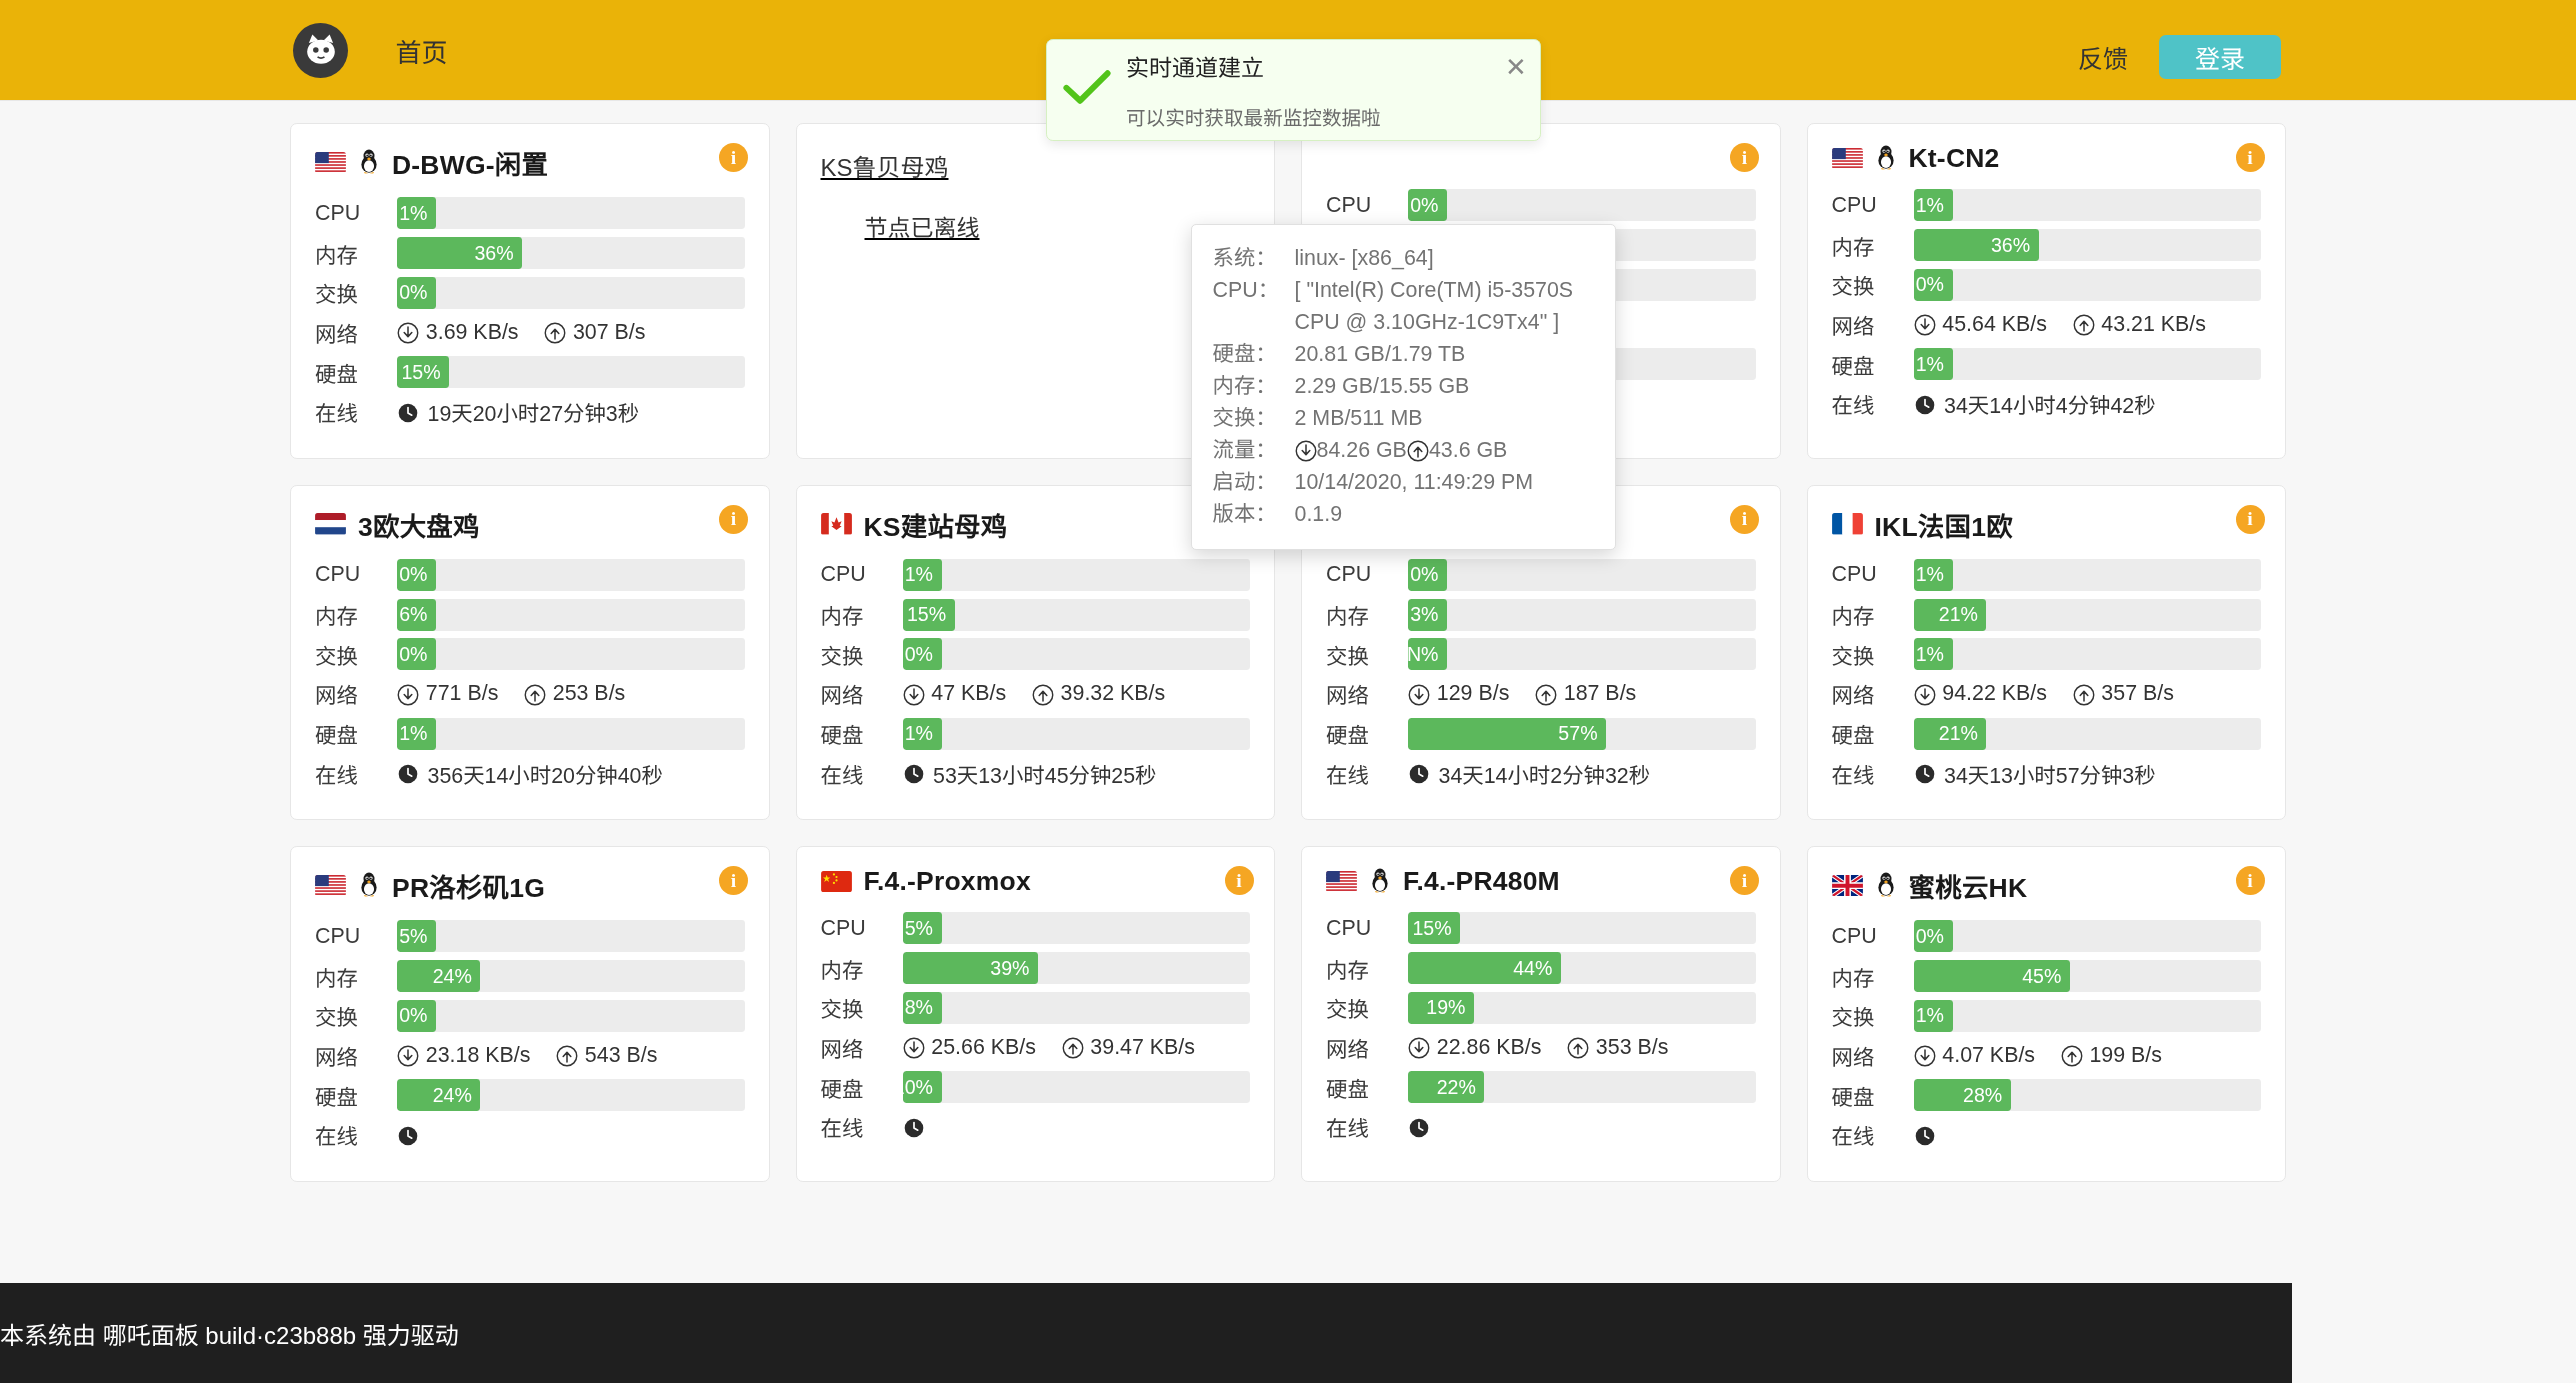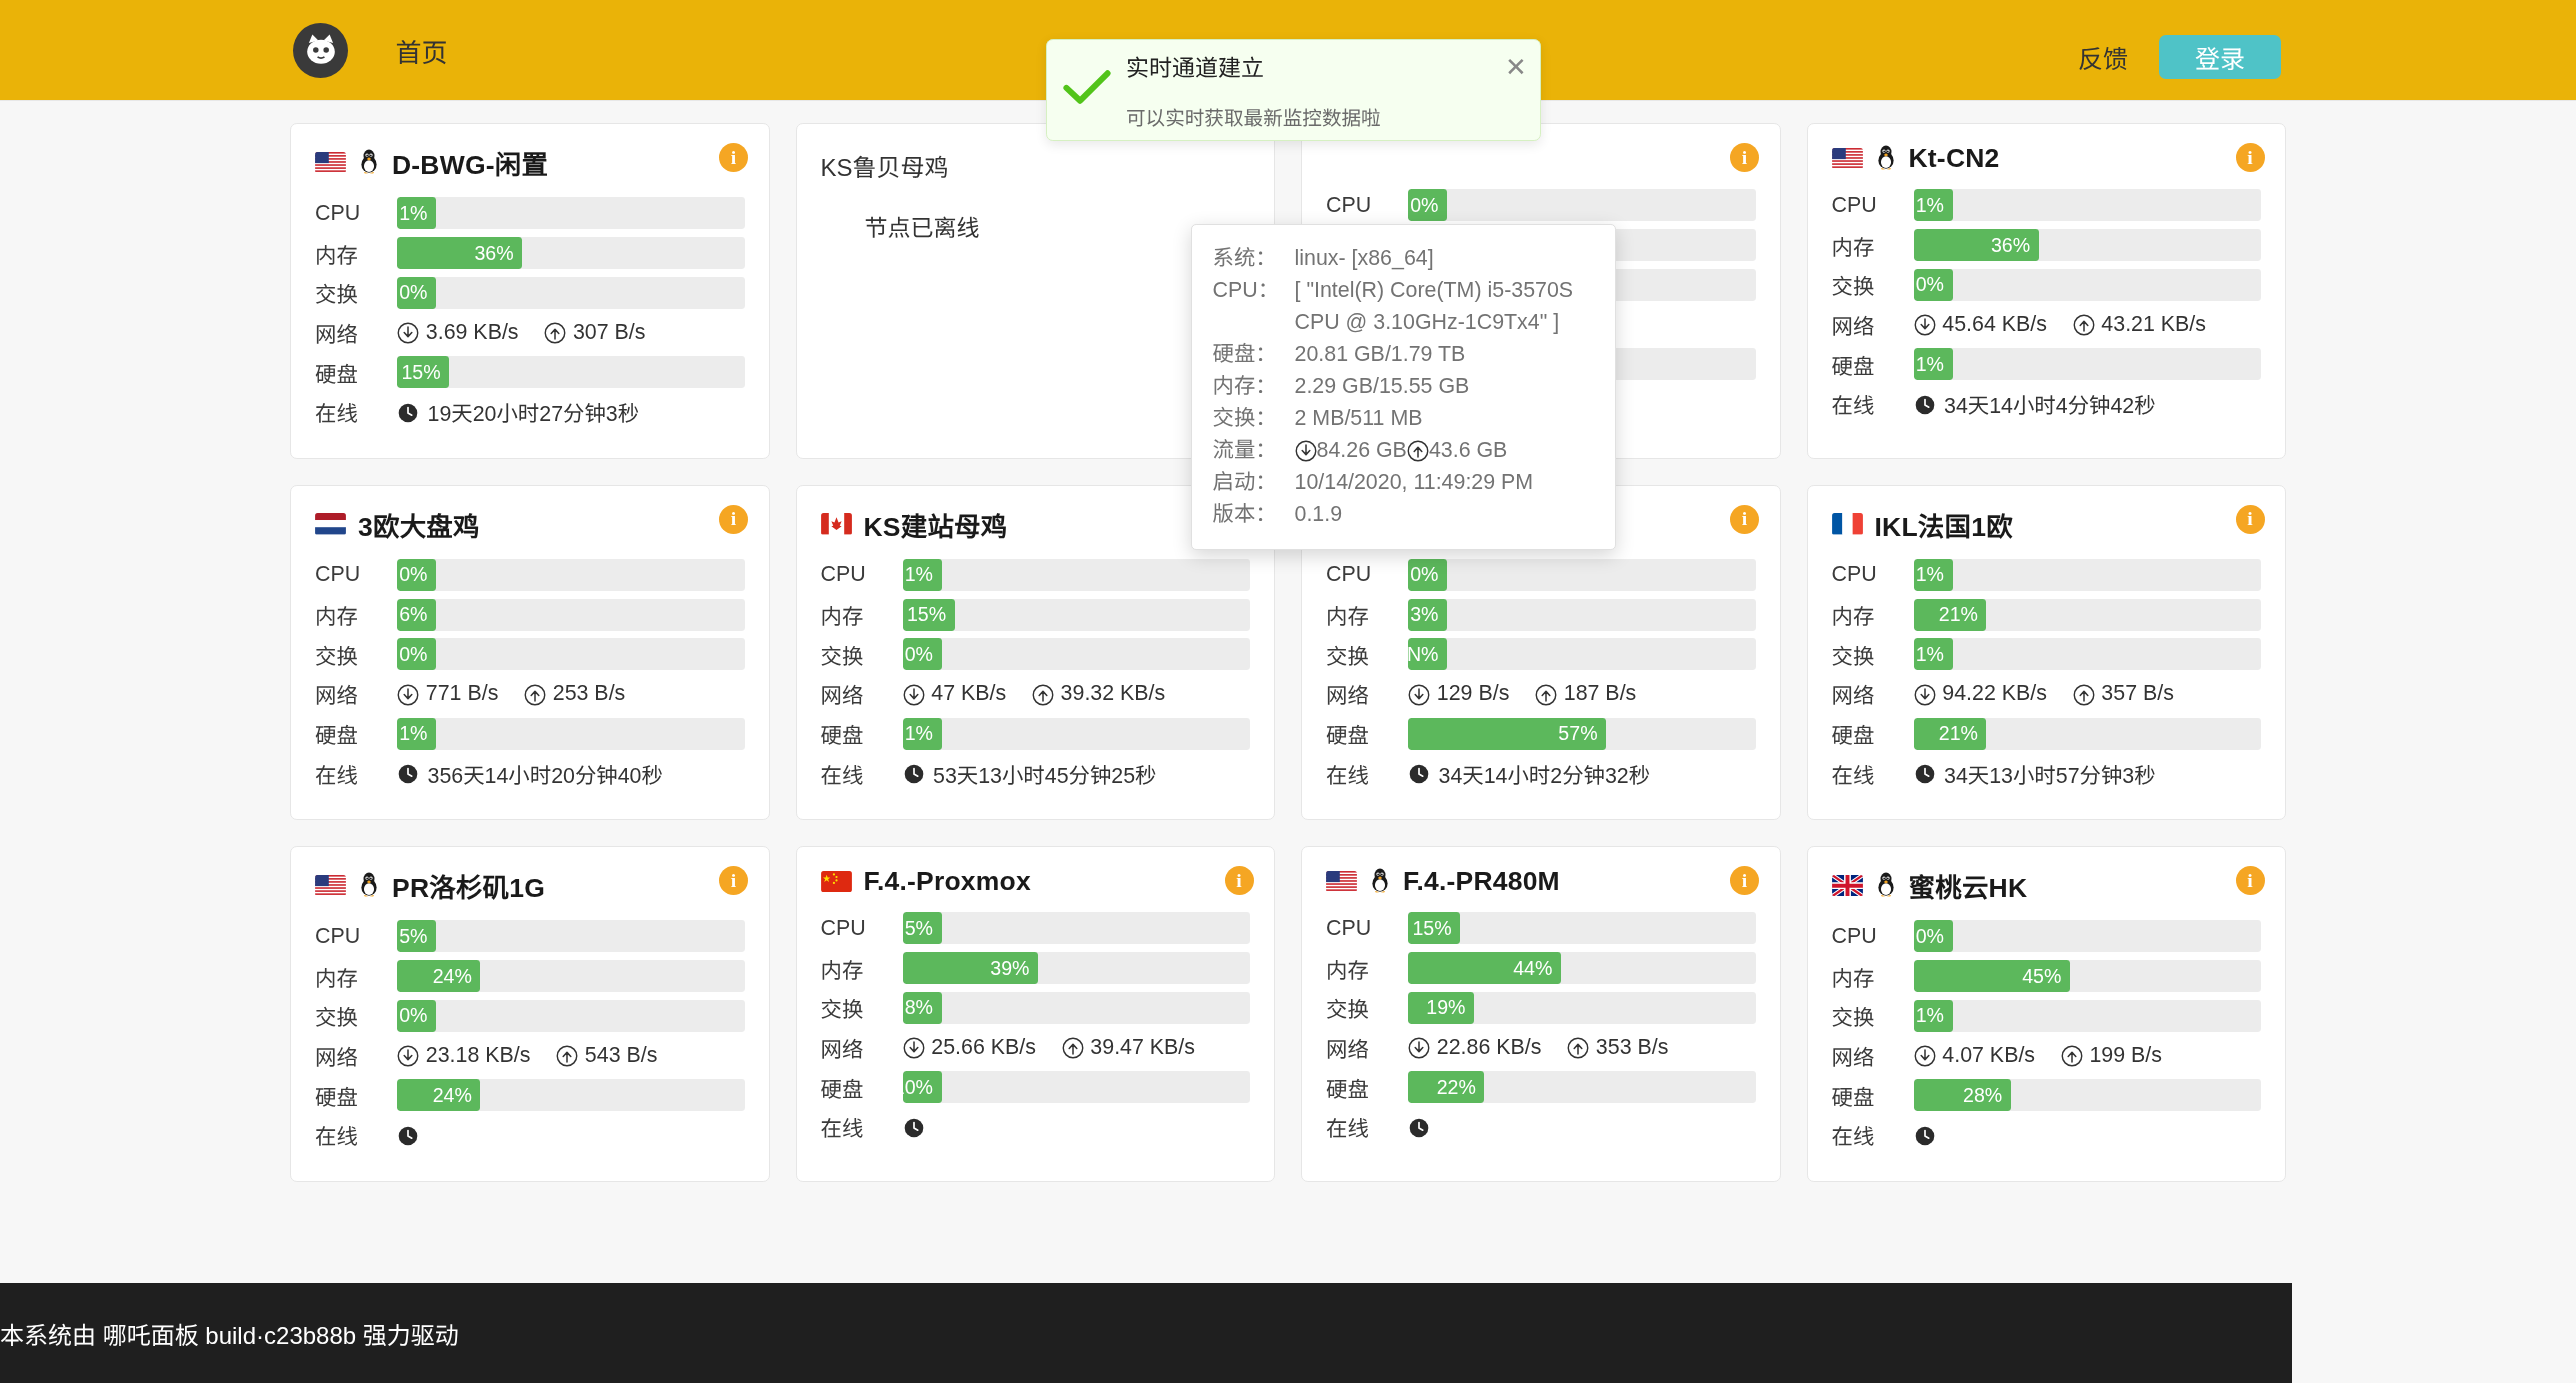"KS鲁贝母鸡" div.card { text-decoration: none -> underline }
